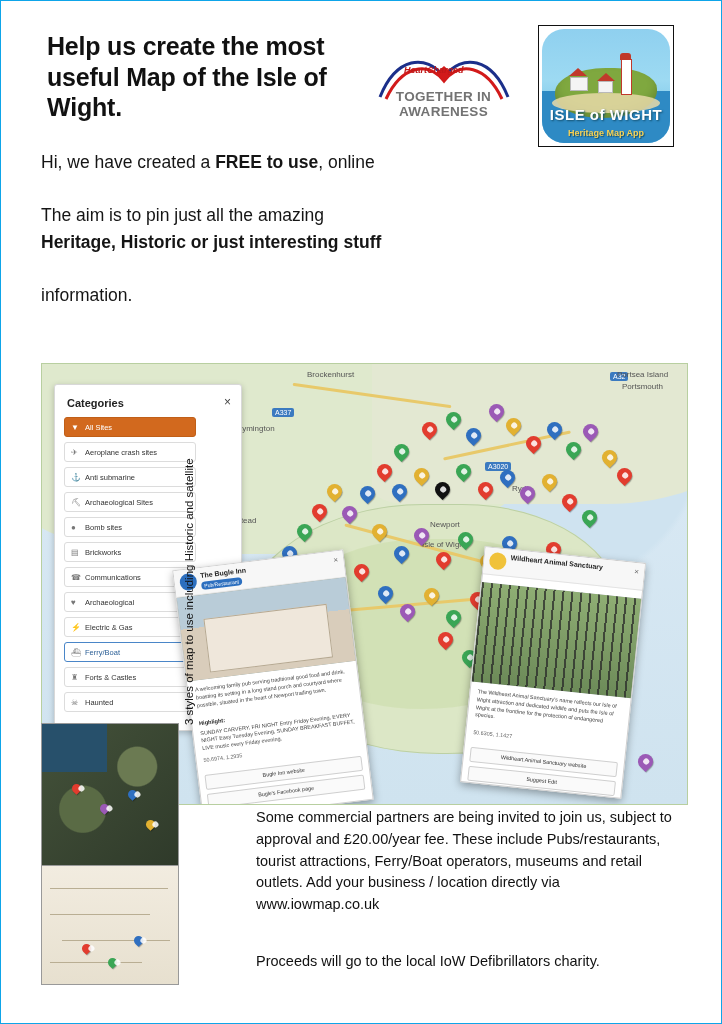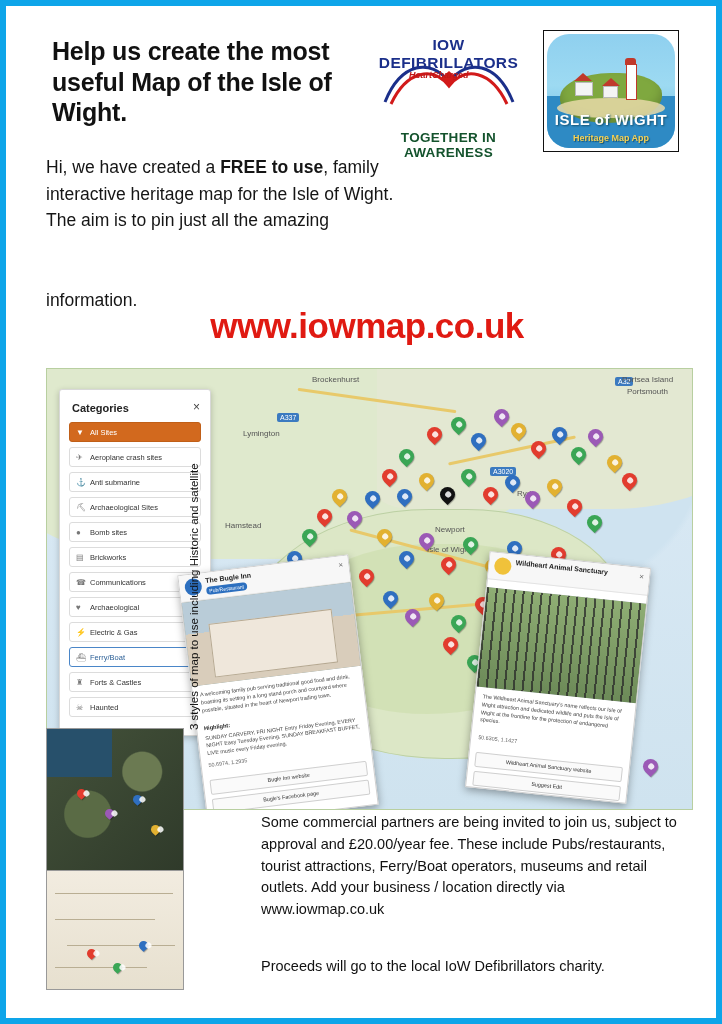"Help us create the most" .page { border: 6px solid #0ea5e9 -> 1px solid #0ea5e9 }
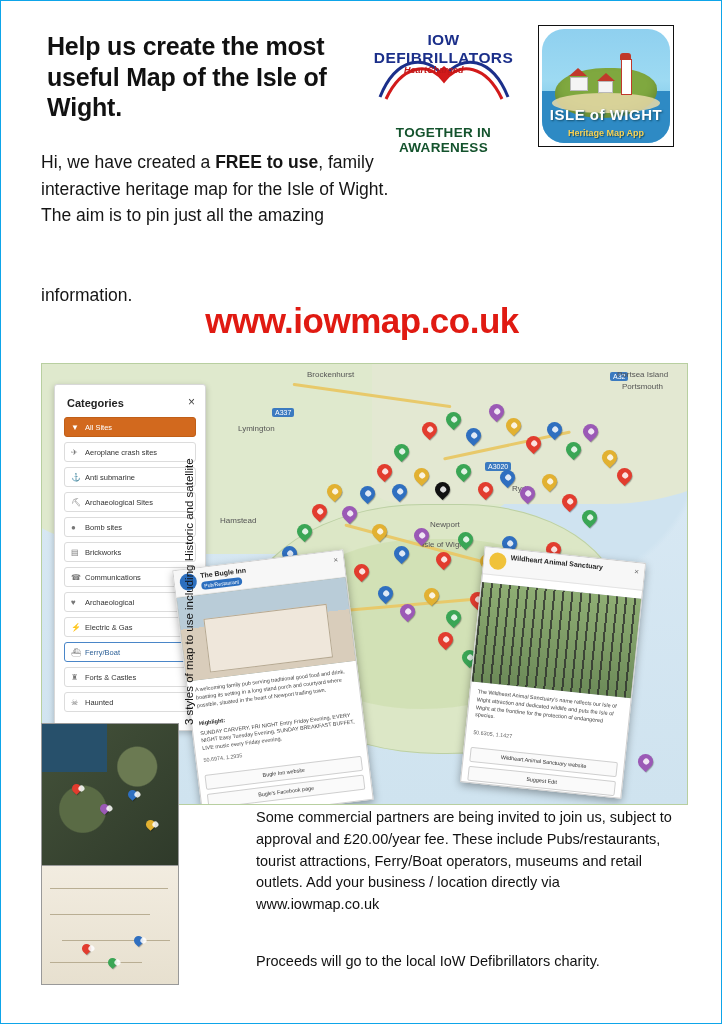"IOW DEFIBRILLATORS" div.l1 { html: <div>IOW DEFIBRILLATORS</div> -> none }
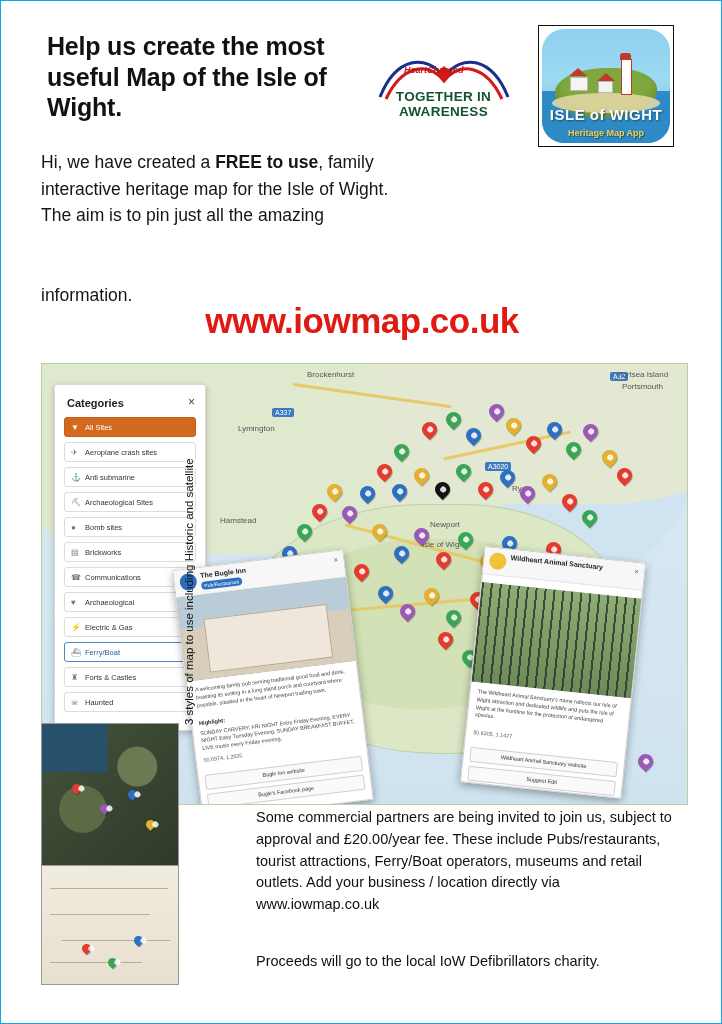"TOGETHER IN AWARENESS" .logo-def .l2 { color: #14532d -> #737373 }
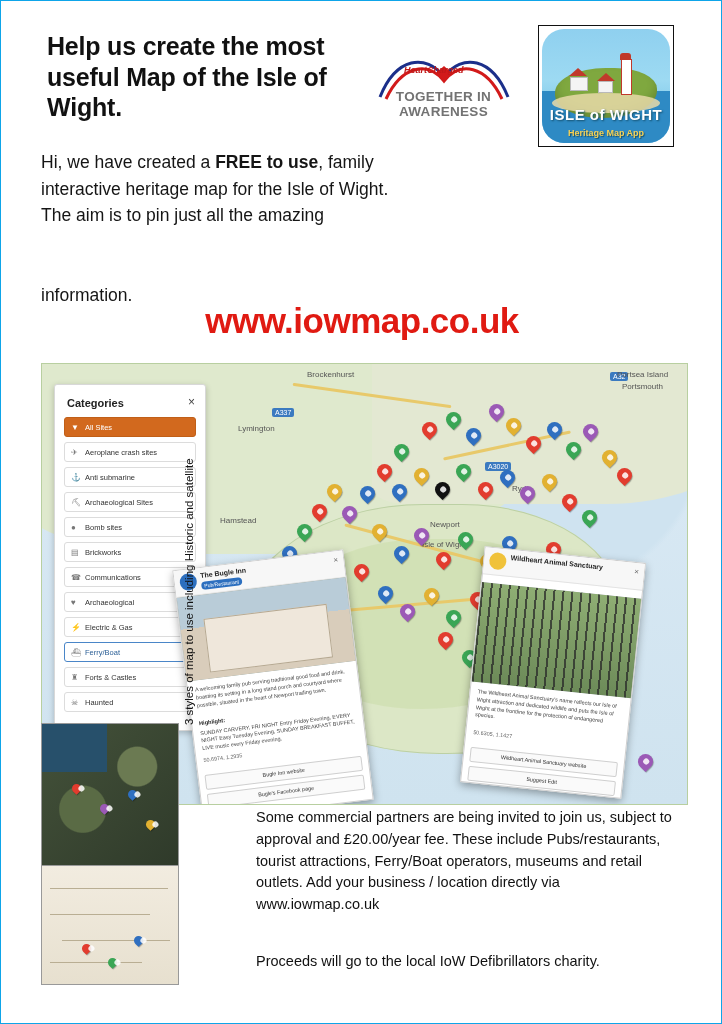", family" span { text: family -> online }
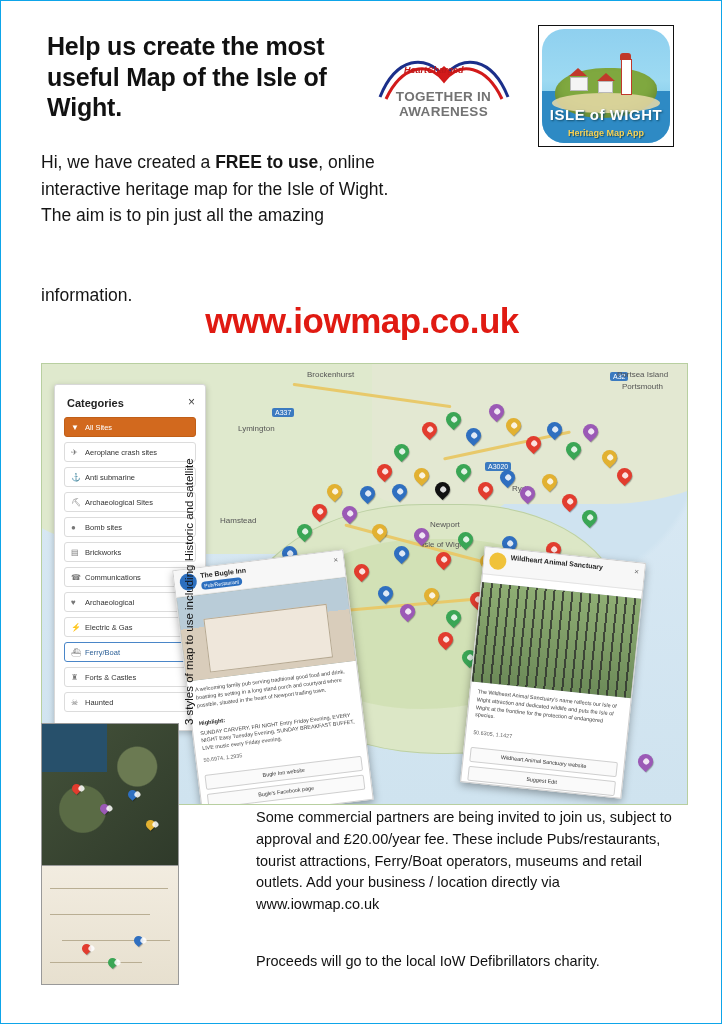"interactive heritage map for the" span { html: <span>interactive heritage map for the Isle of Wight.</span> -> none }
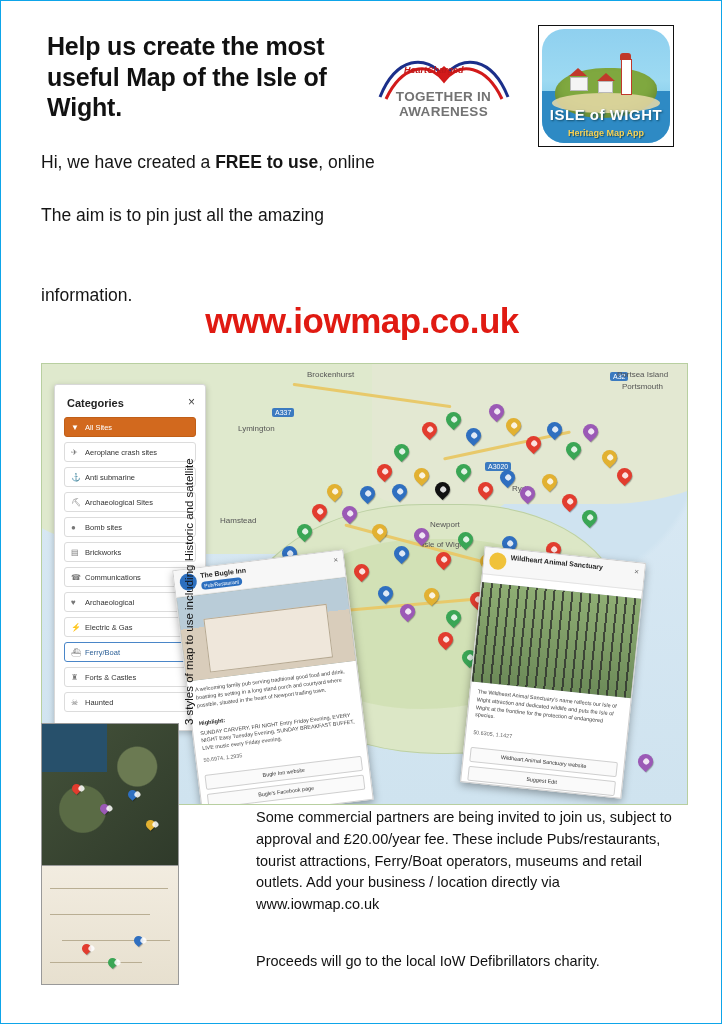"Heritage, Historic or just interesting" b { html: none -> <b>Heritage, Historic or just interesting stuff</b> }
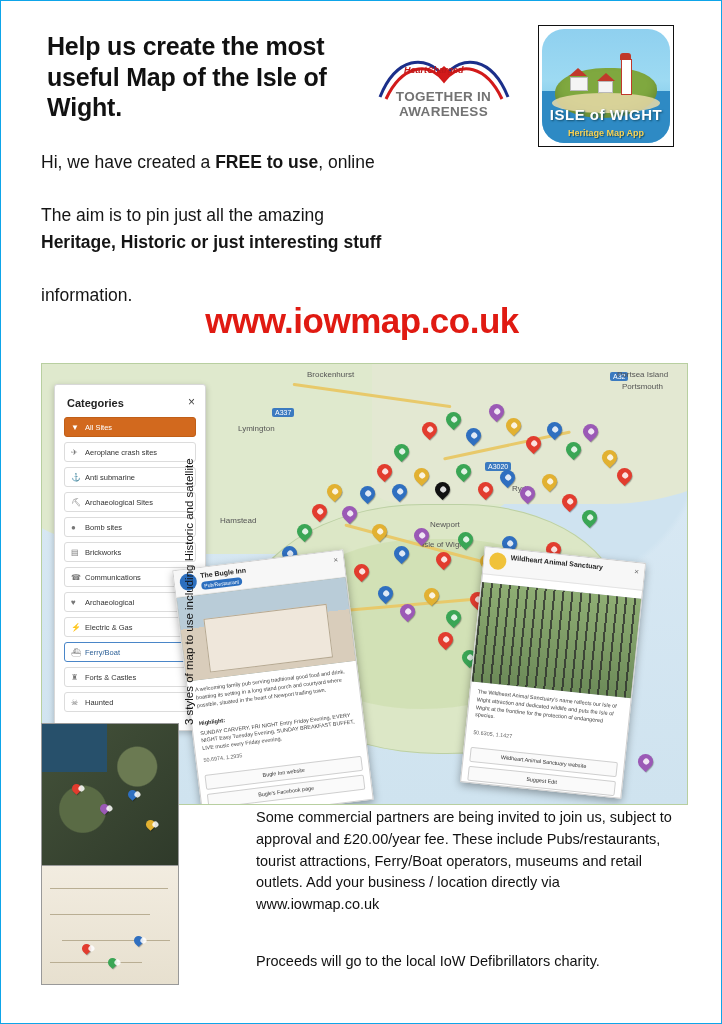"www.iowmap.co.uk" div.url { html: <div>www.iowmap.co.uk</div> -> none }
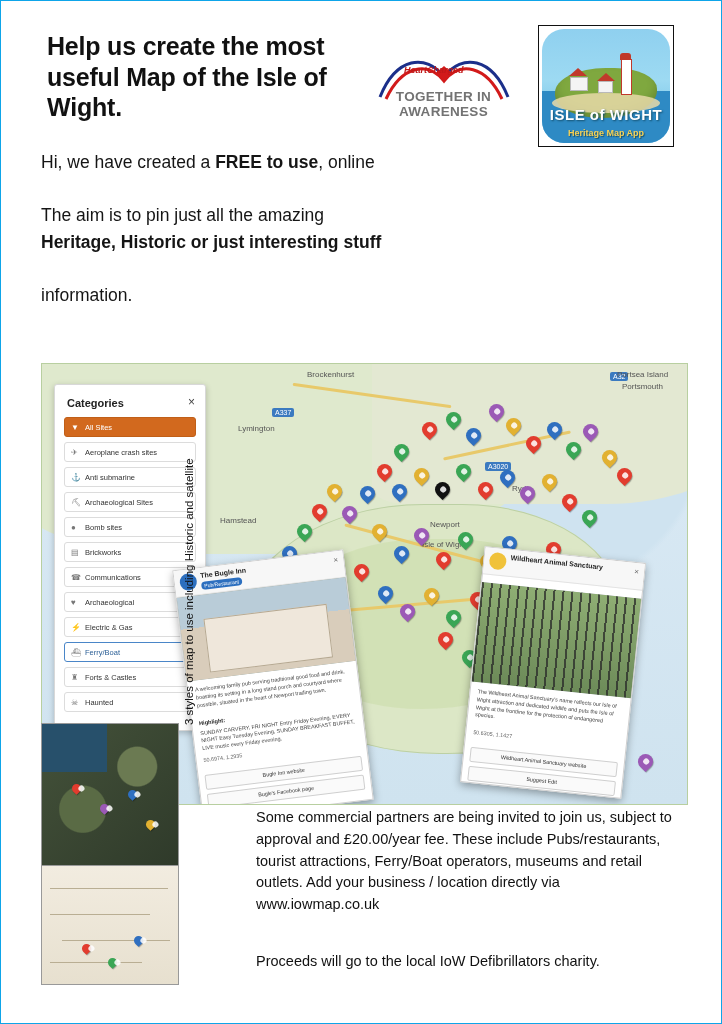"Categories" .catpanel { padding-left: none -> 36px }
